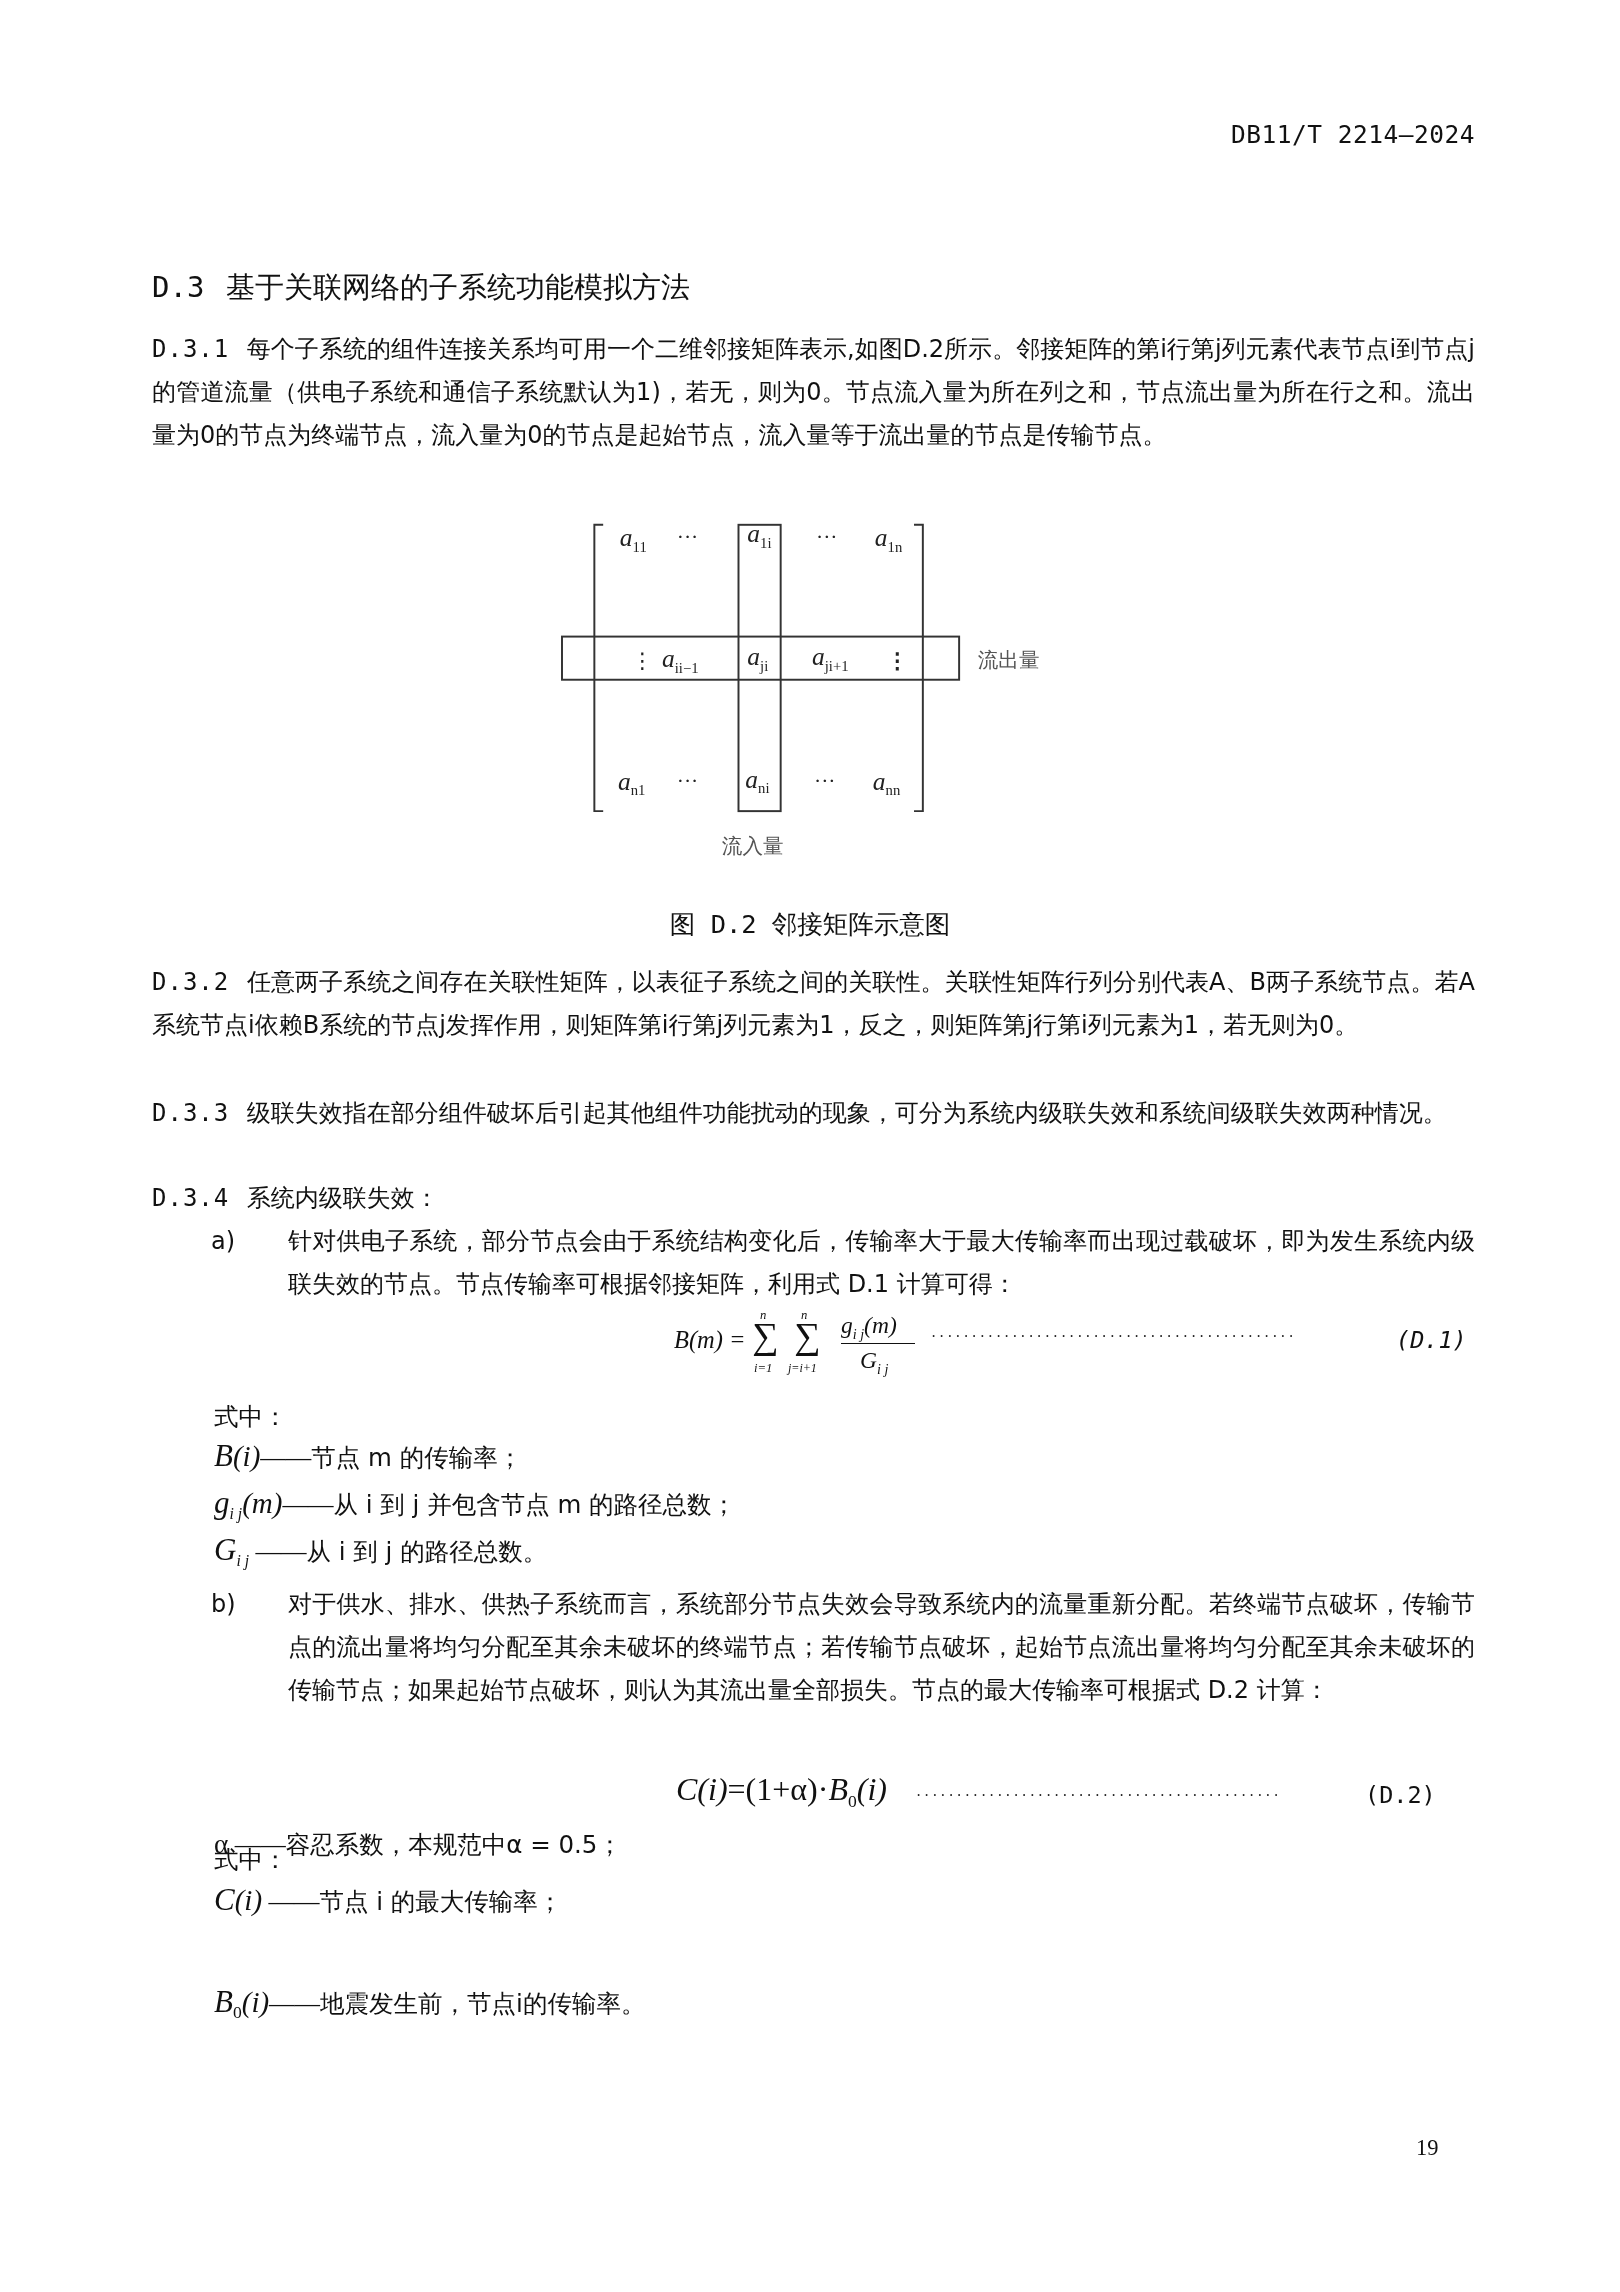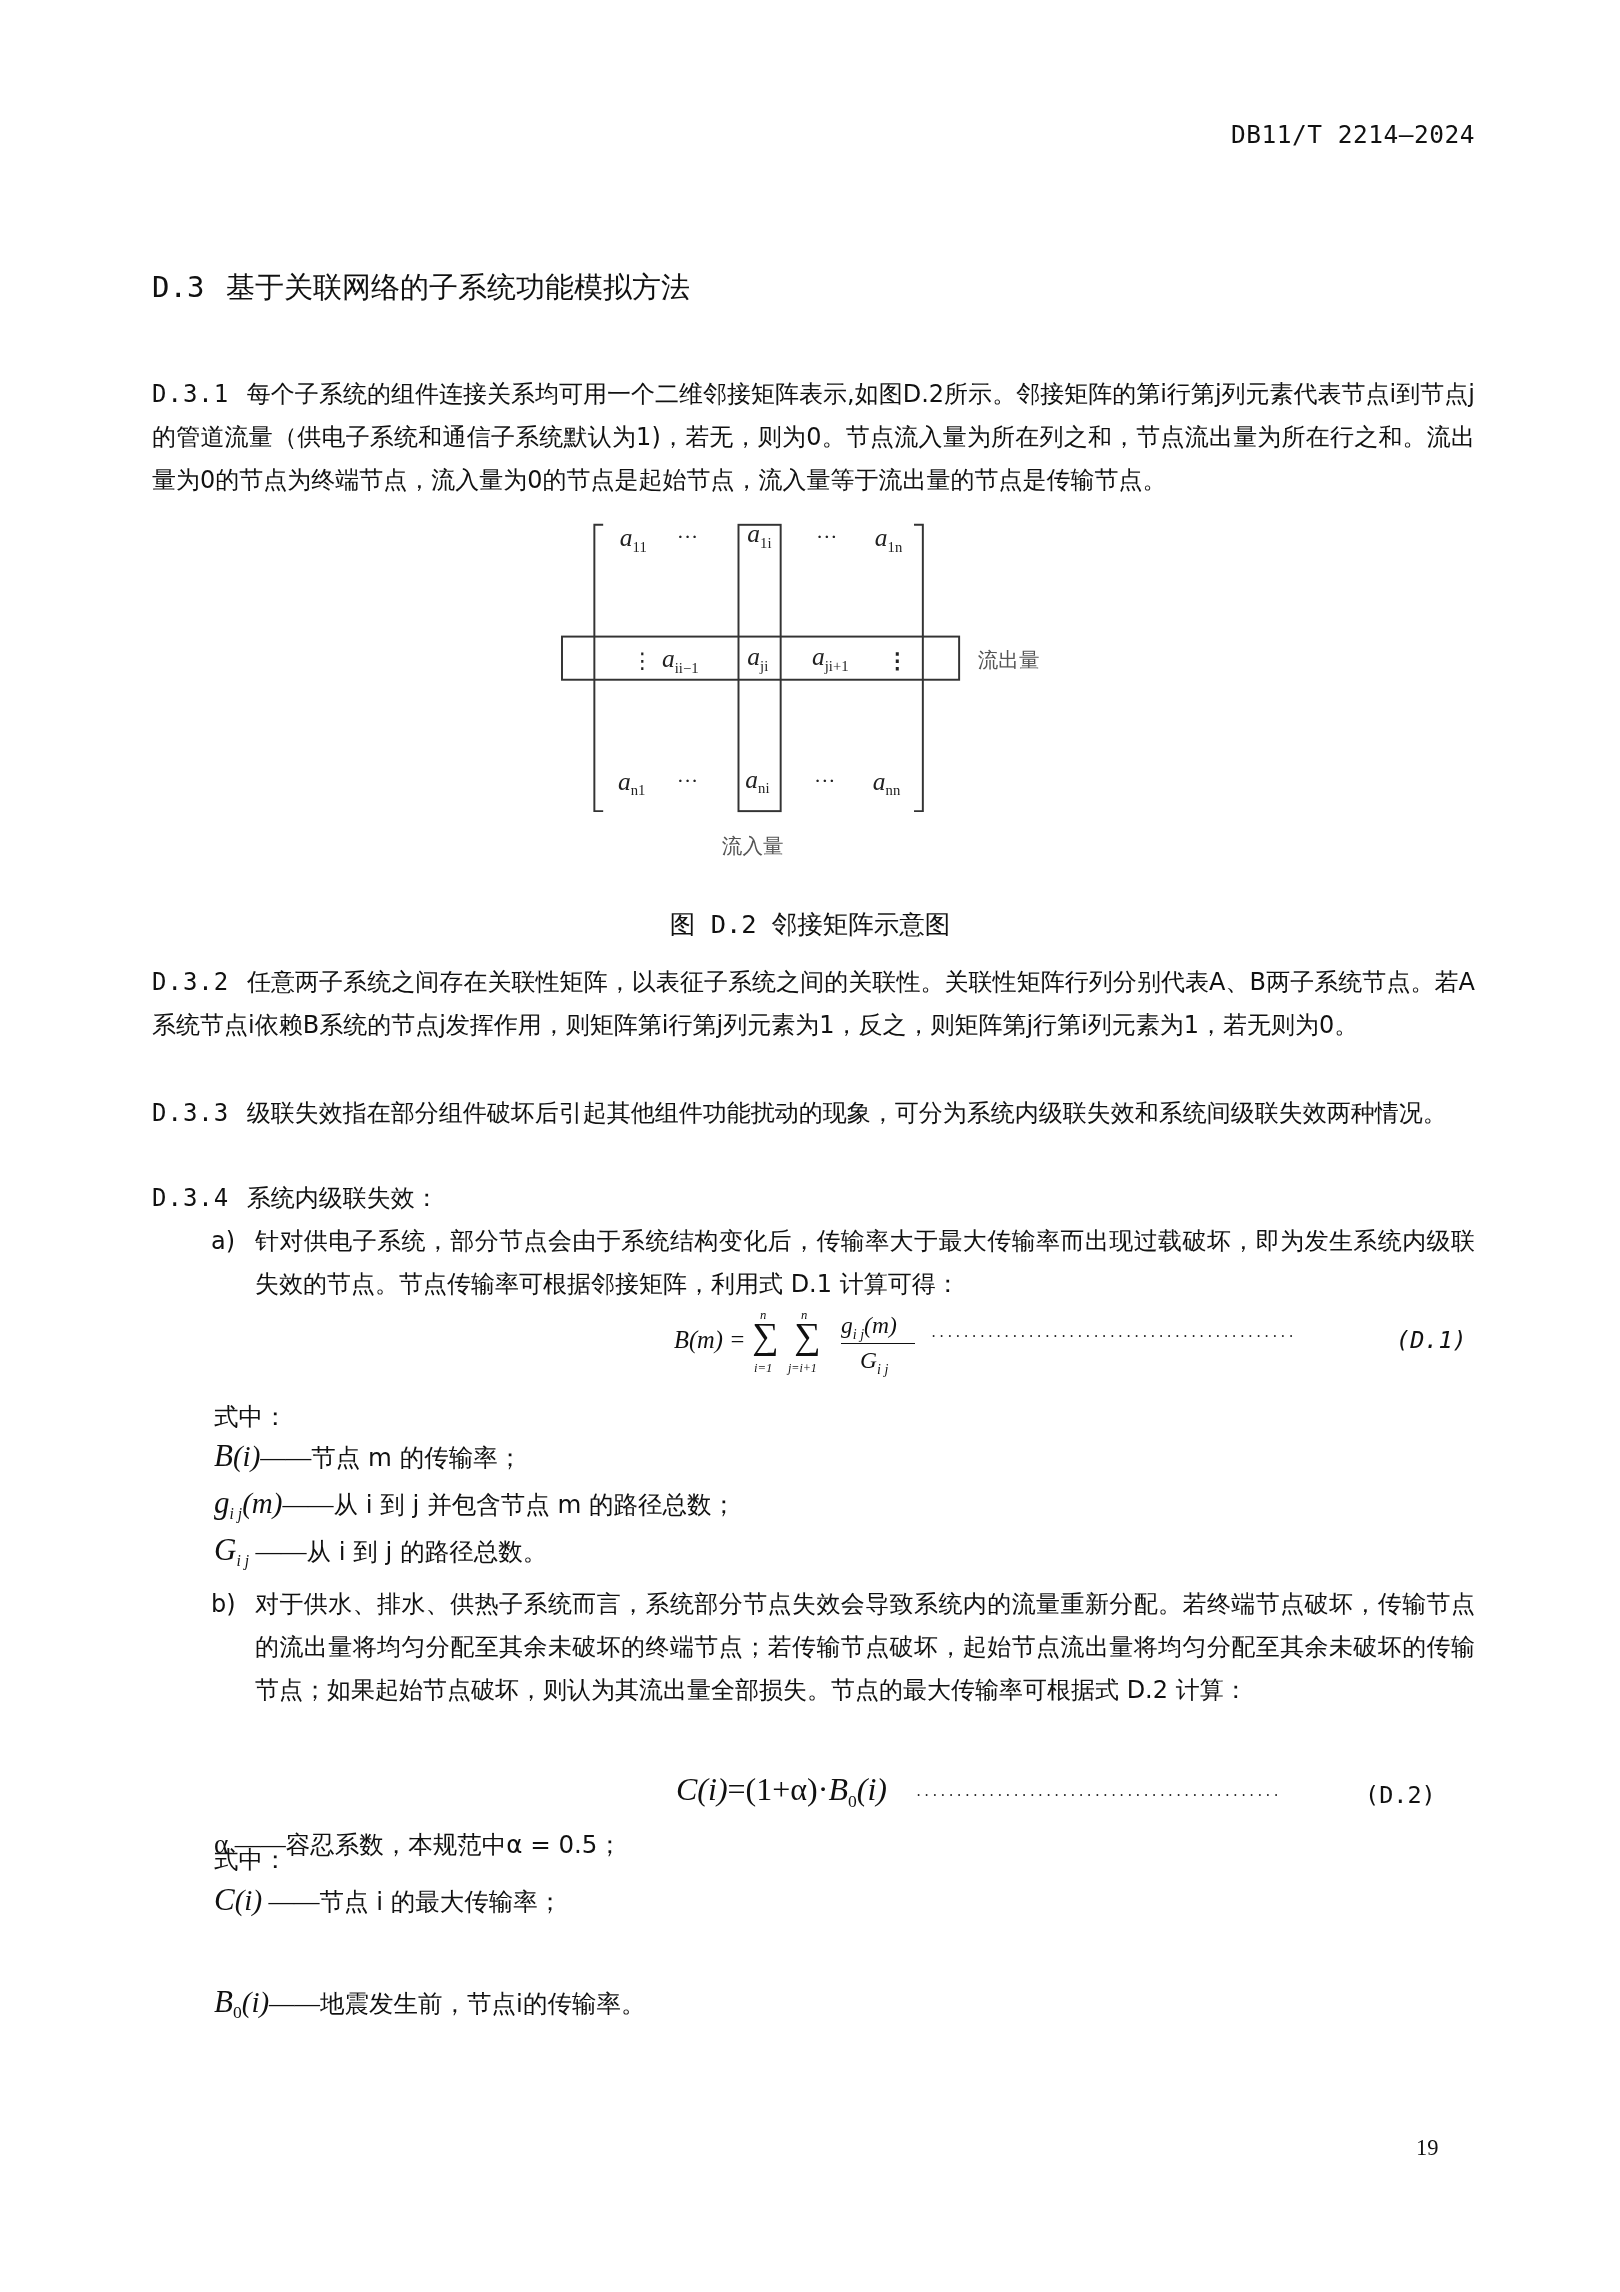"D.3.1" div.abs { margin-top: 45px -> none }
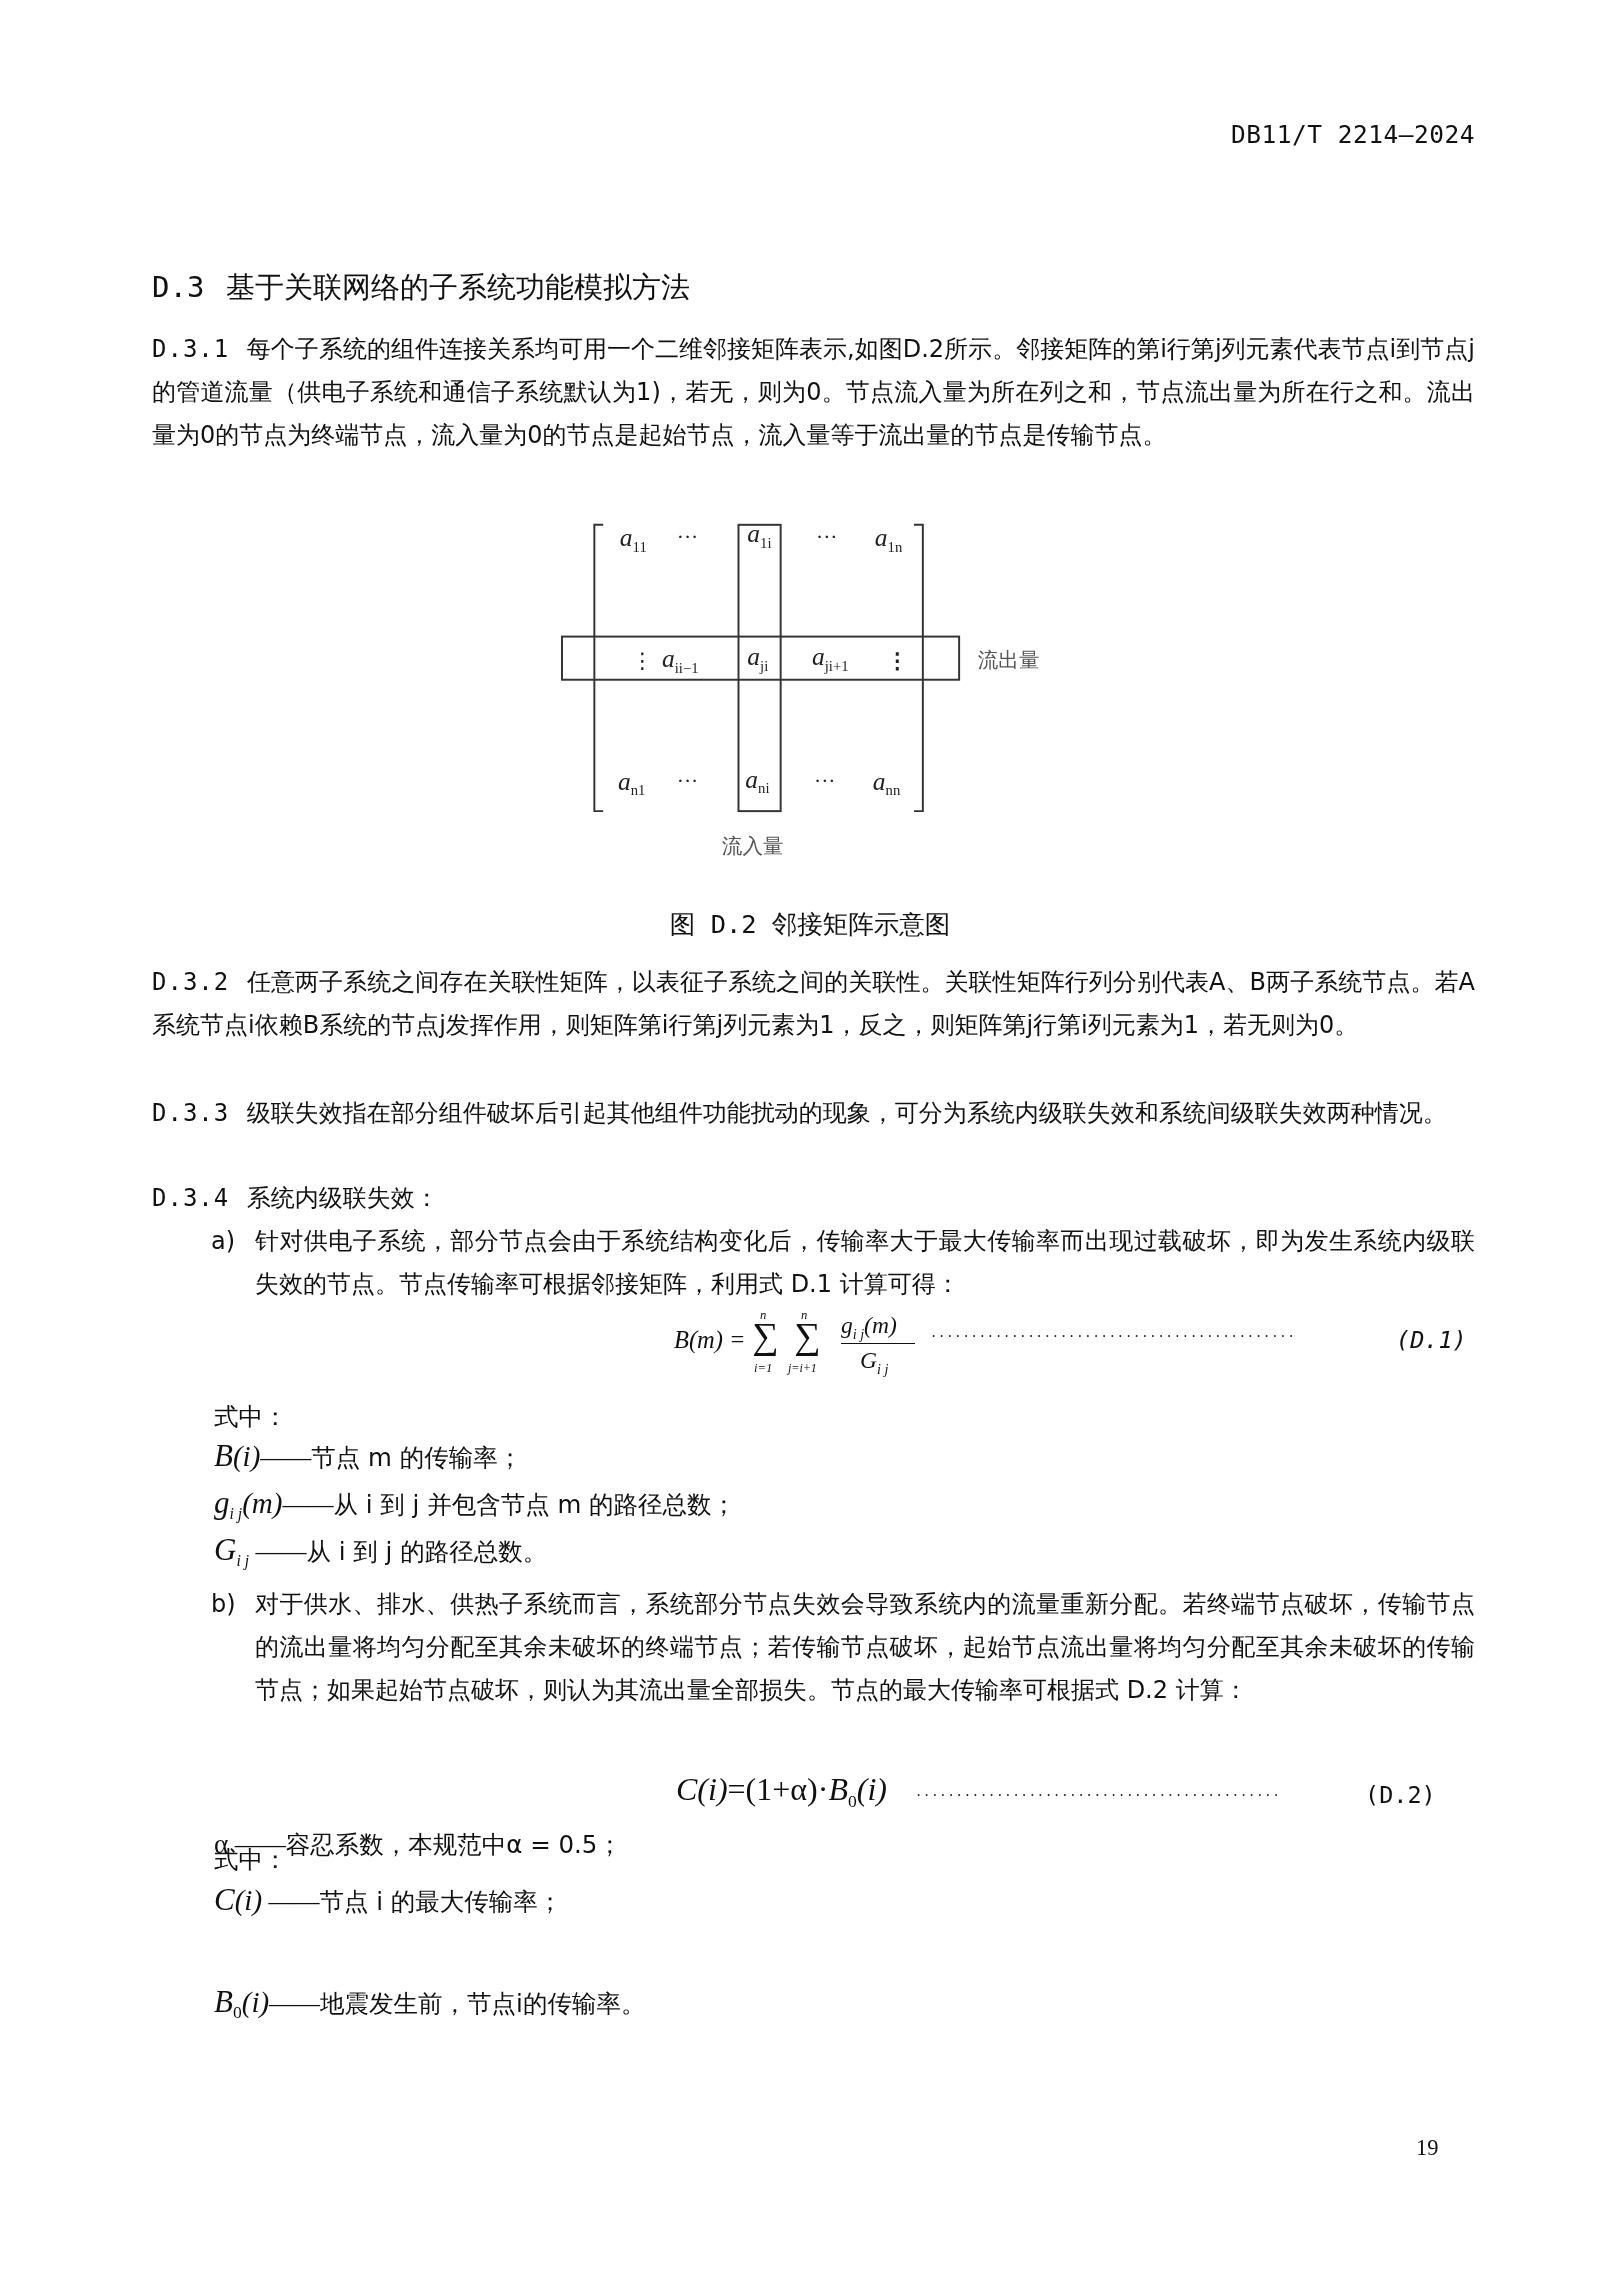"针对供电子系统，部分节点会由于系统结构变化后，传输率大于最大传输率而出现过载破坏" .item .txt { margin-left: 44px -> 77px }
